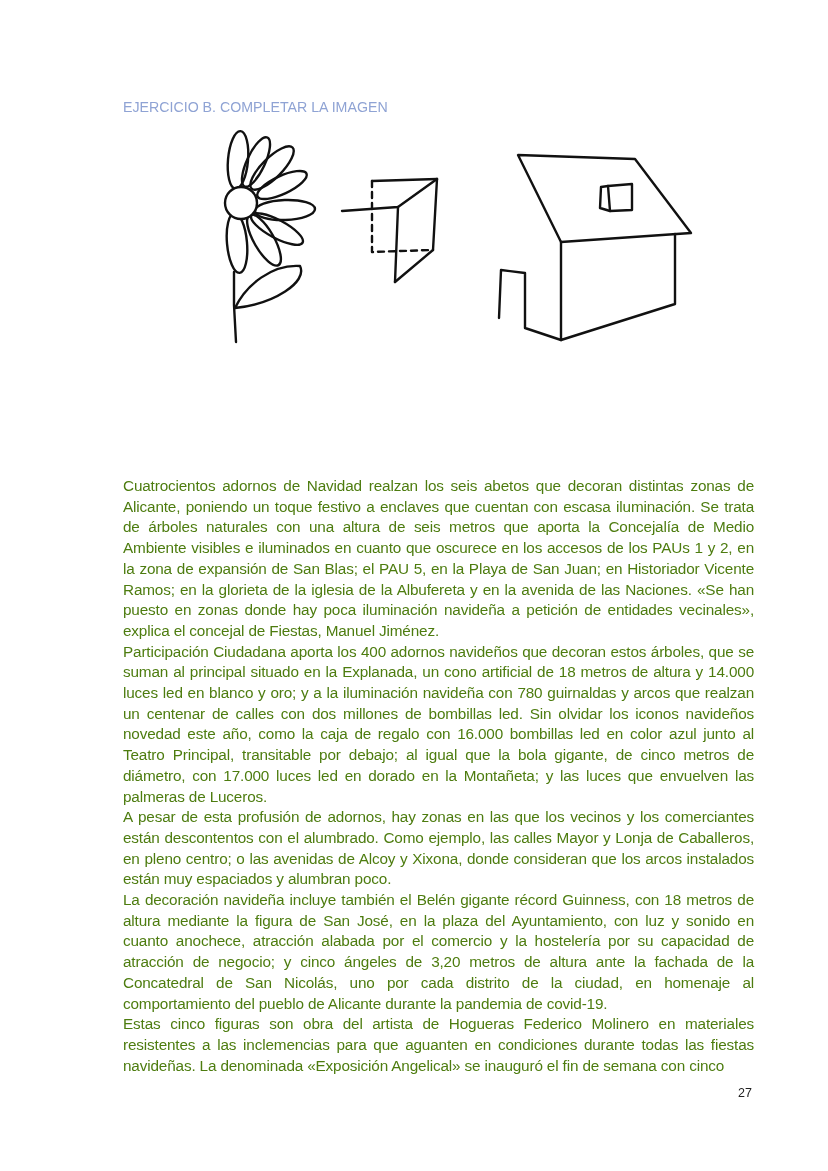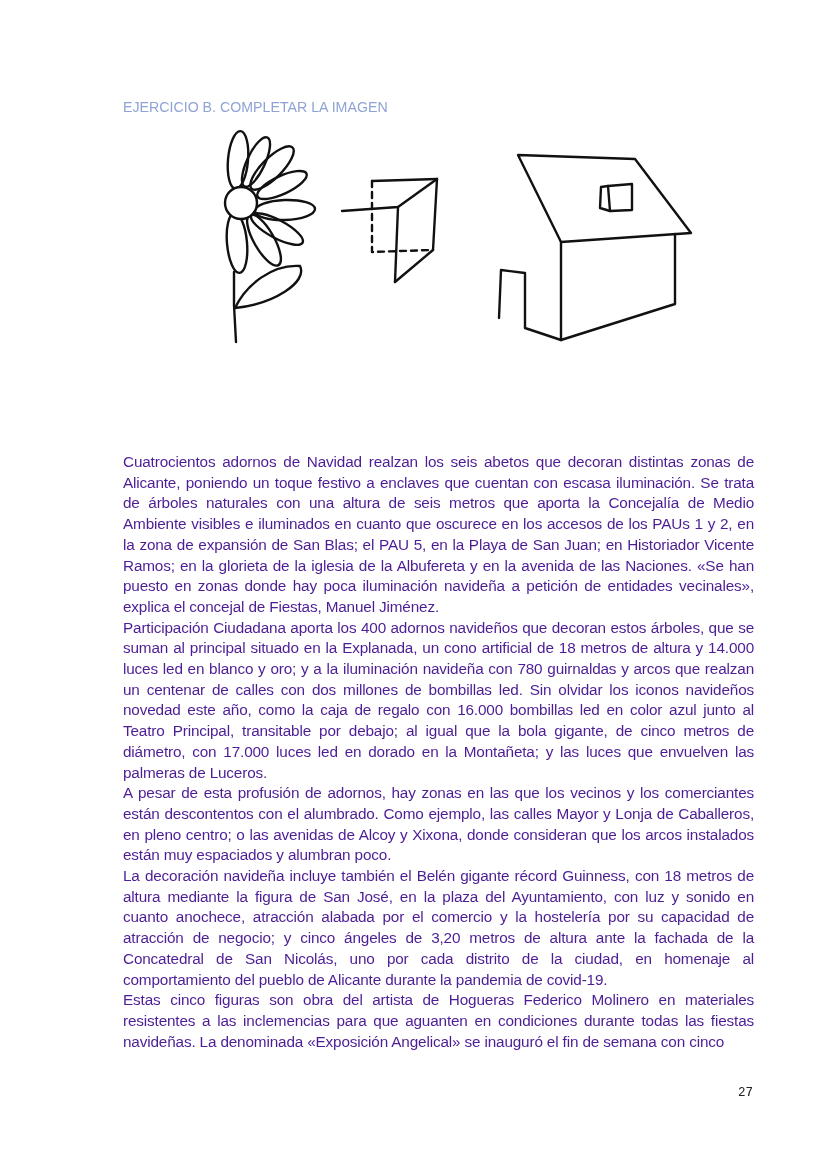"Cuatrocientos adornos de Navidad realzan" .body-text { color: #4c1d95 -> #4d7c0f; top: 452px -> 476px }
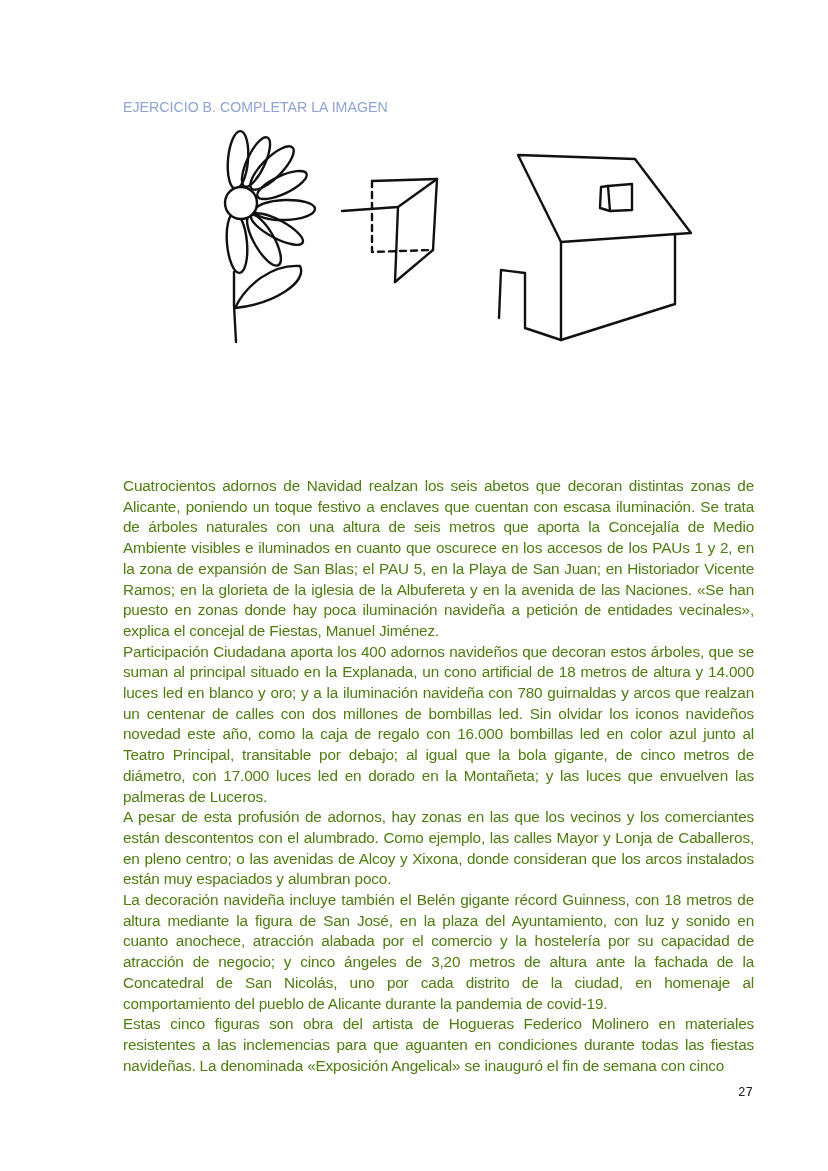"27" .page-number { font-family: Liberation Mono, monospace -> Liberation Sans, sans-serif }
